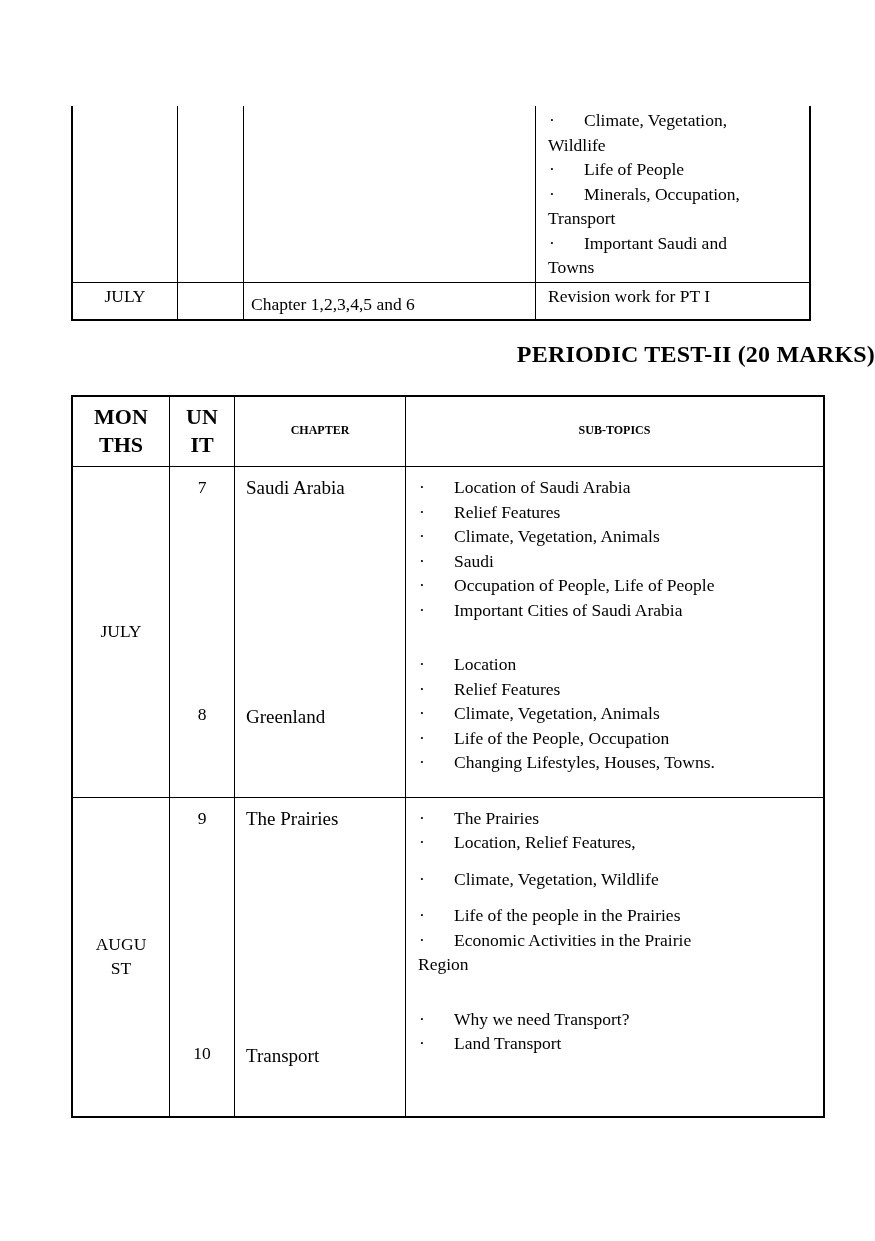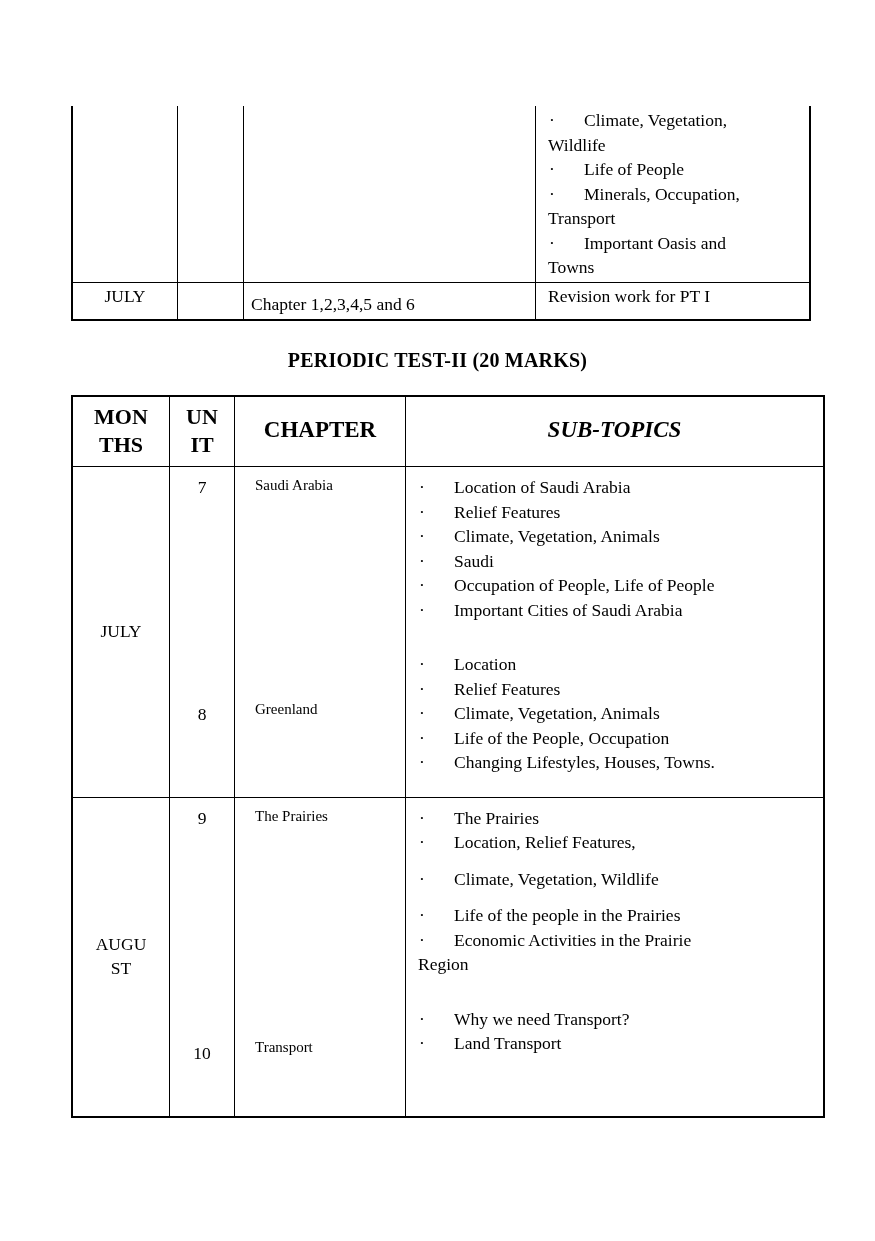"Important Oasis and" span { text: Oasis -> Saudi }
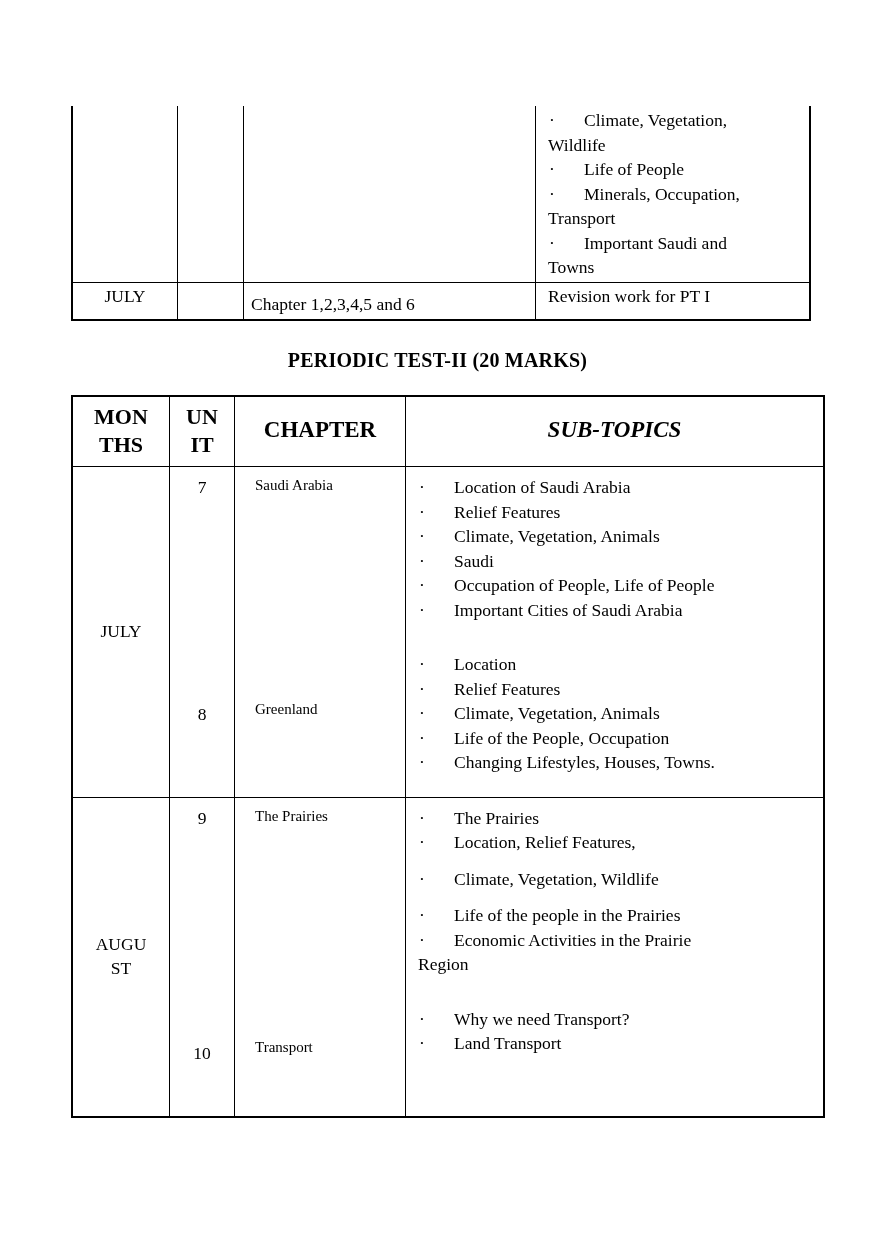"PERIODIC TEST-II (20 MARKS)" .section-heading { font-size: 20px -> 24px; margin-top: 8px -> none; text-align: center -> right }
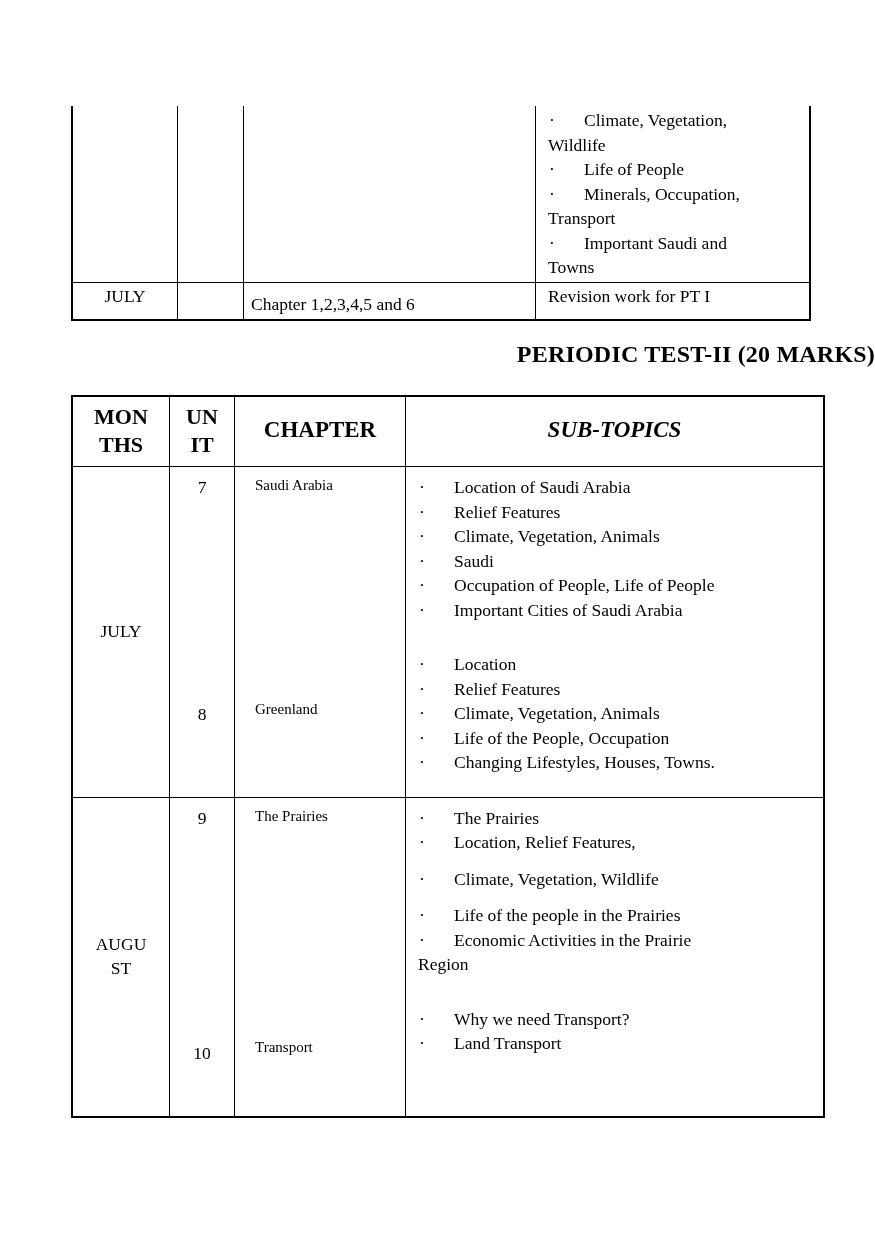"CHAPTER" #table-pt2 thead th { font-size: 23px -> 12px }
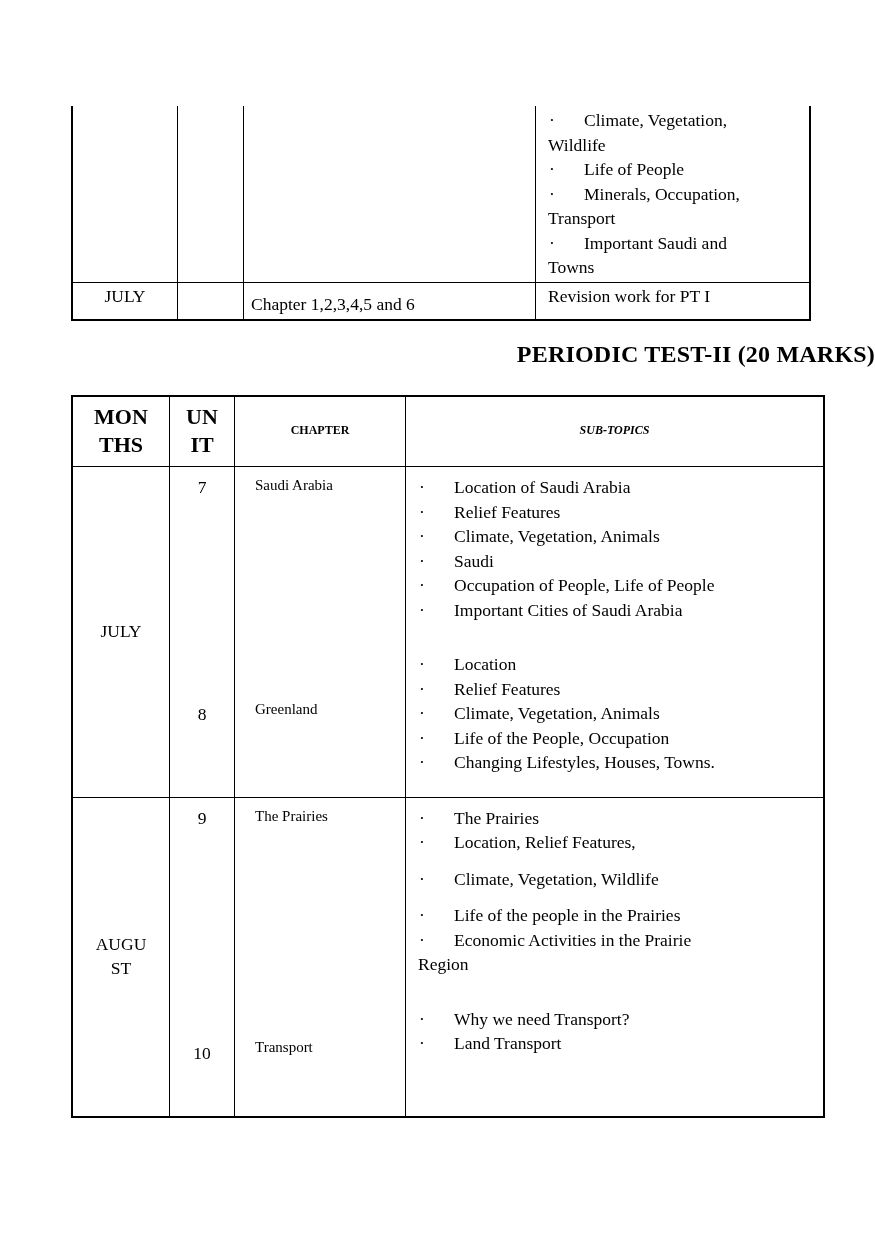"SUB-TOPICS" #table-pt2 .col-sub { font-style: italic -> none }
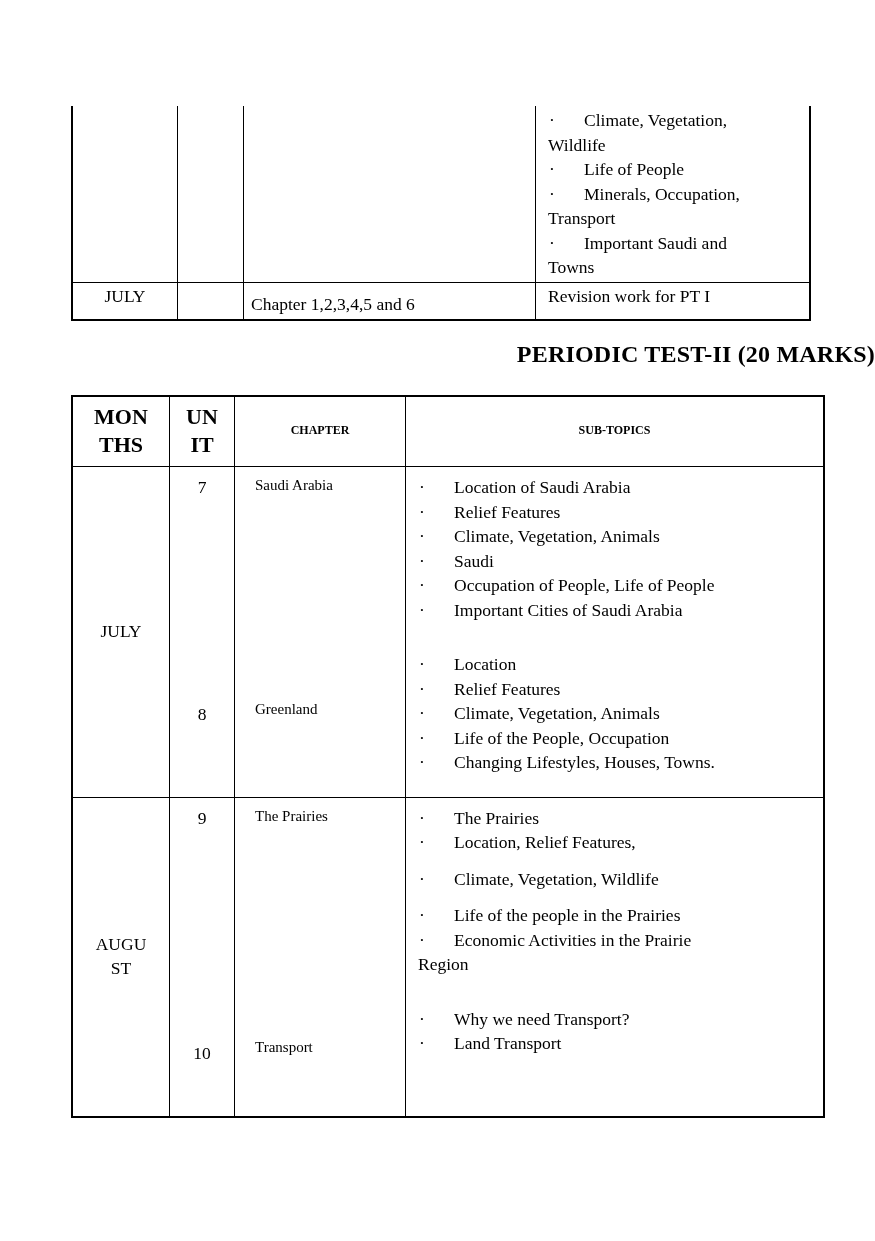"Saudi Arabia" #table-pt2 td.cell-chap { font-size: 15px -> 19px; padding-left: 20px -> 11px }
